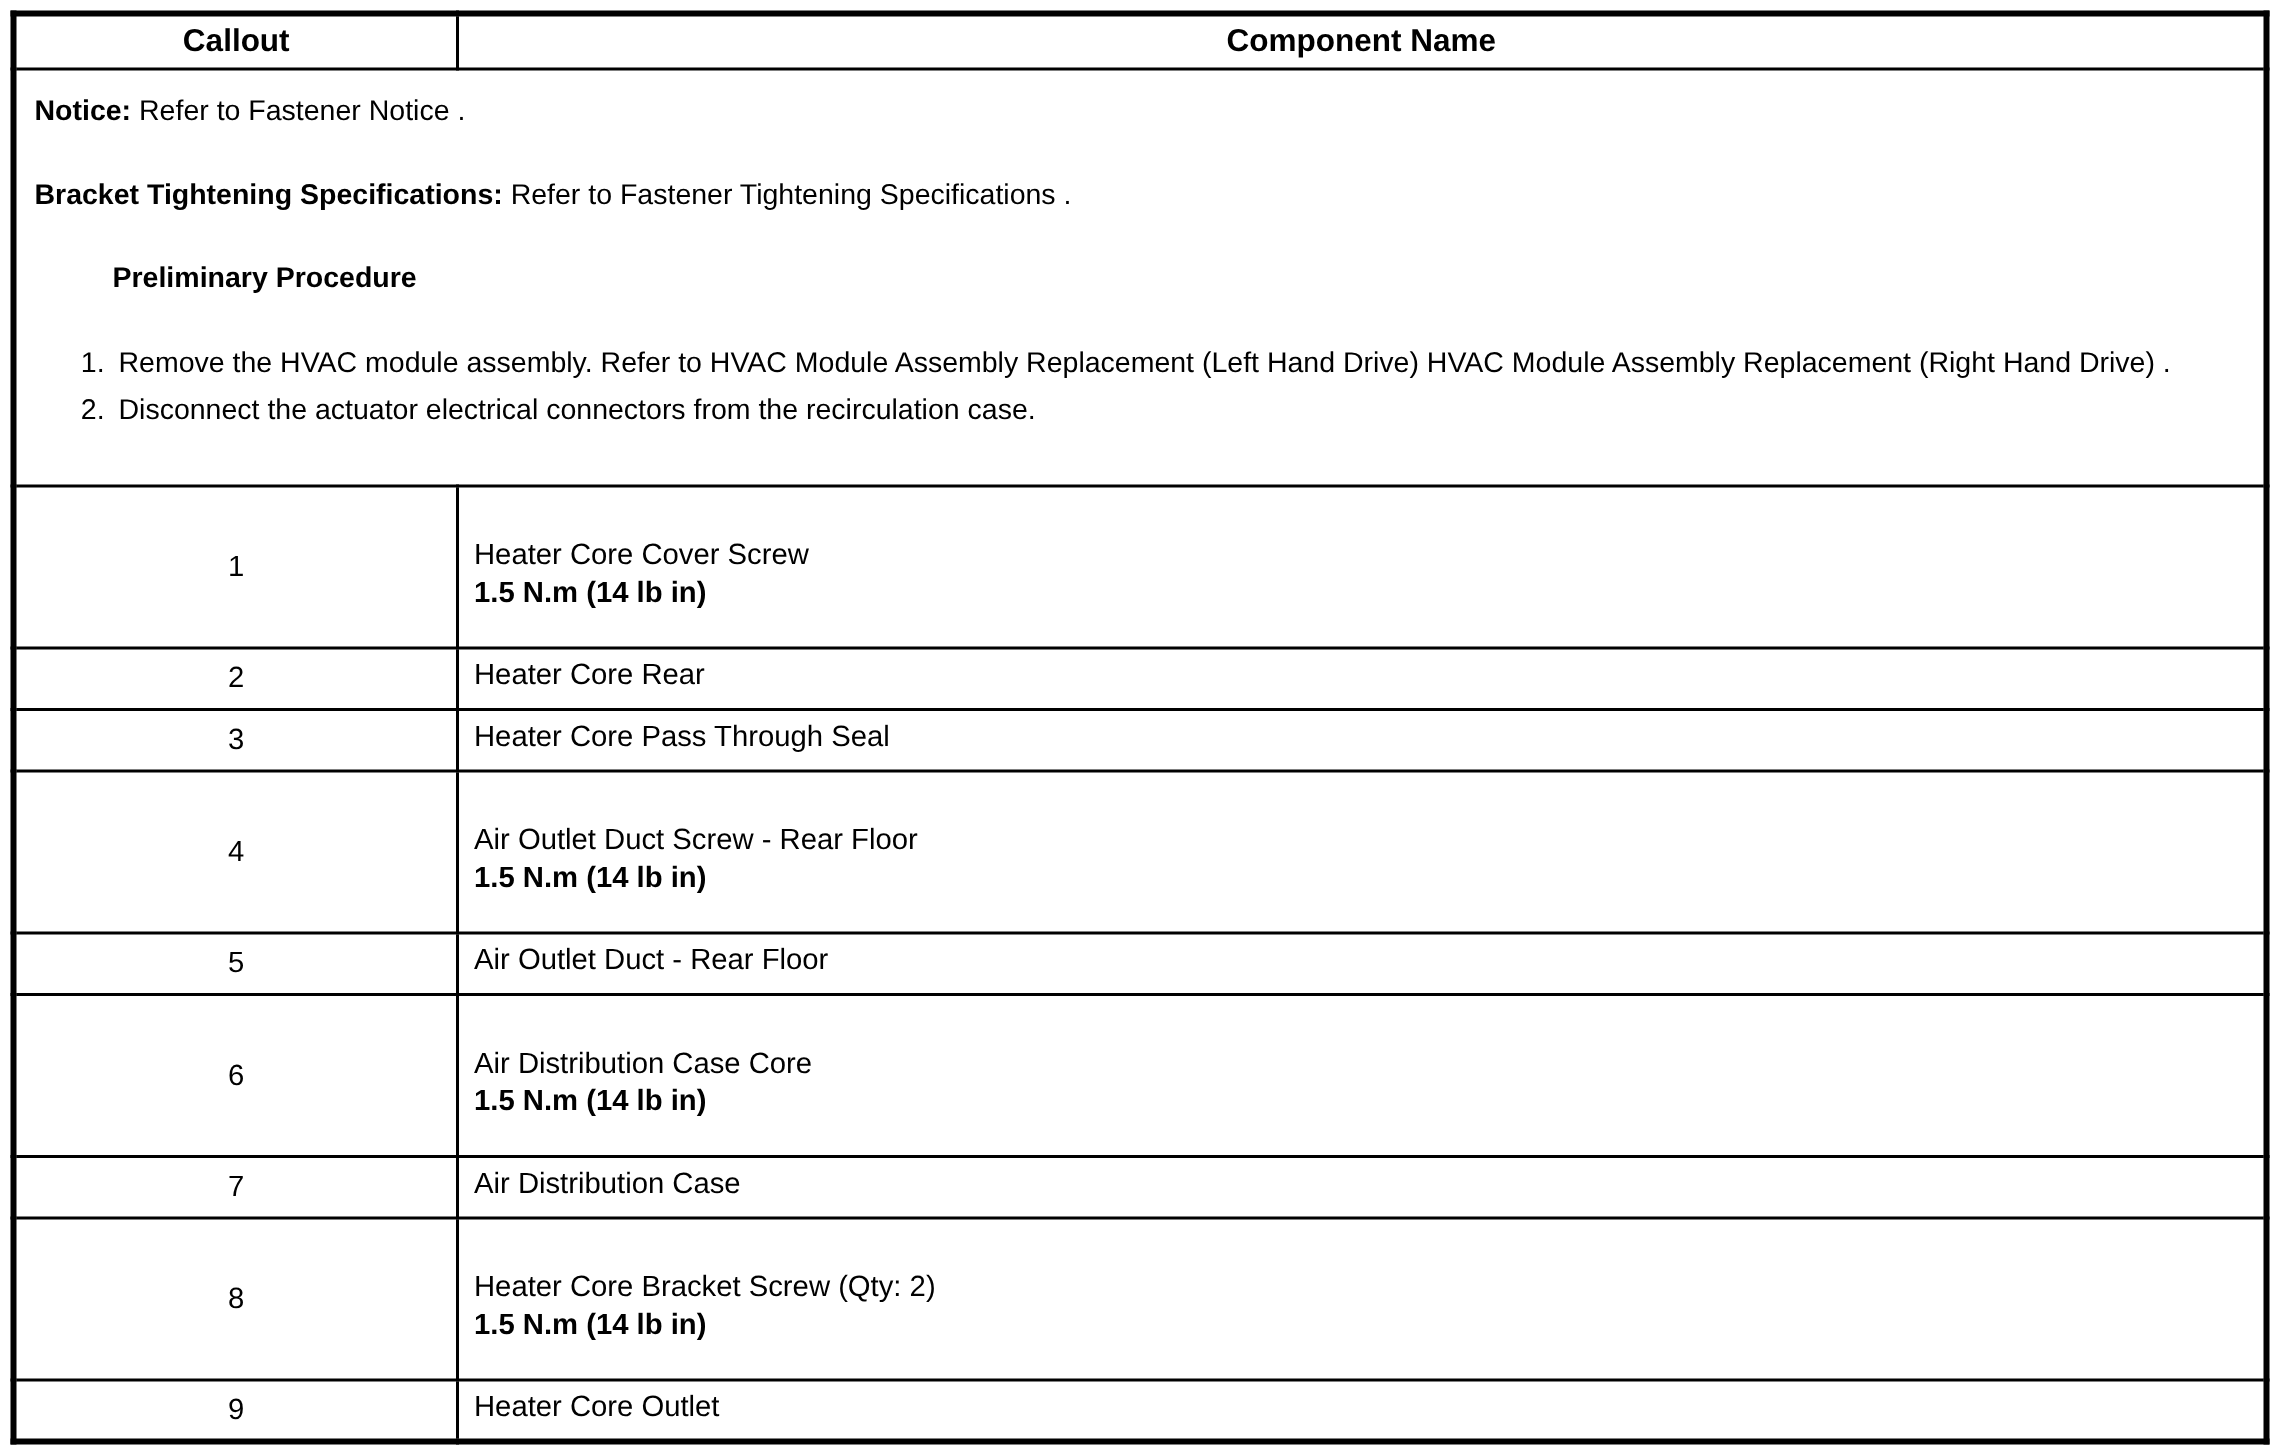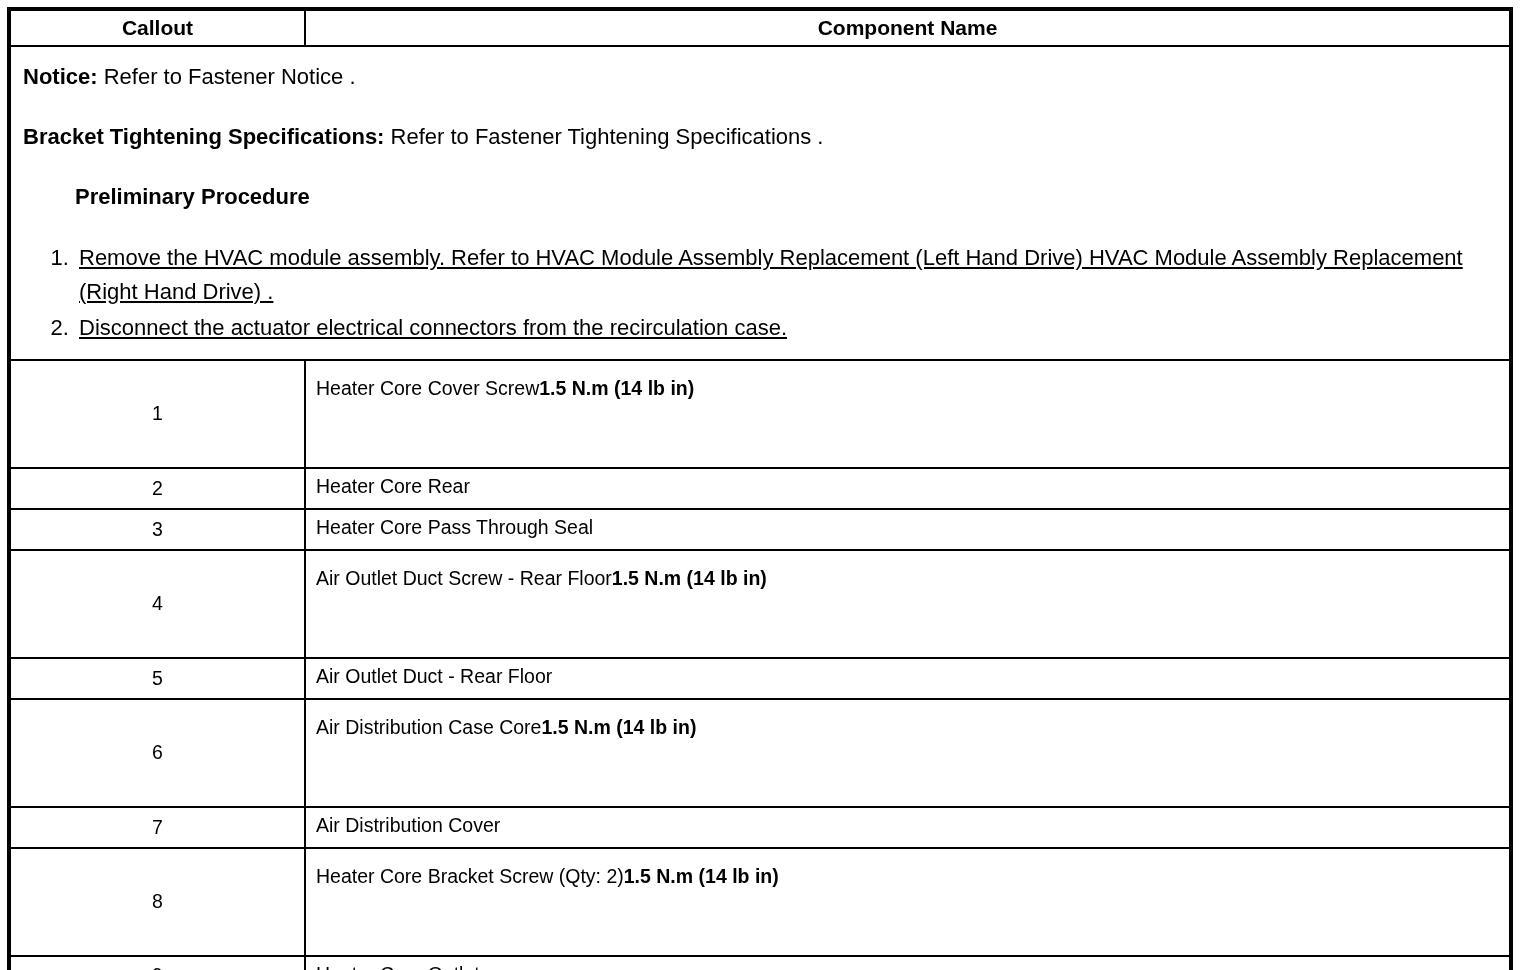"Notice: Refer to Fastener Notice" td.notice-cell { font-size: 22px -> 19px }
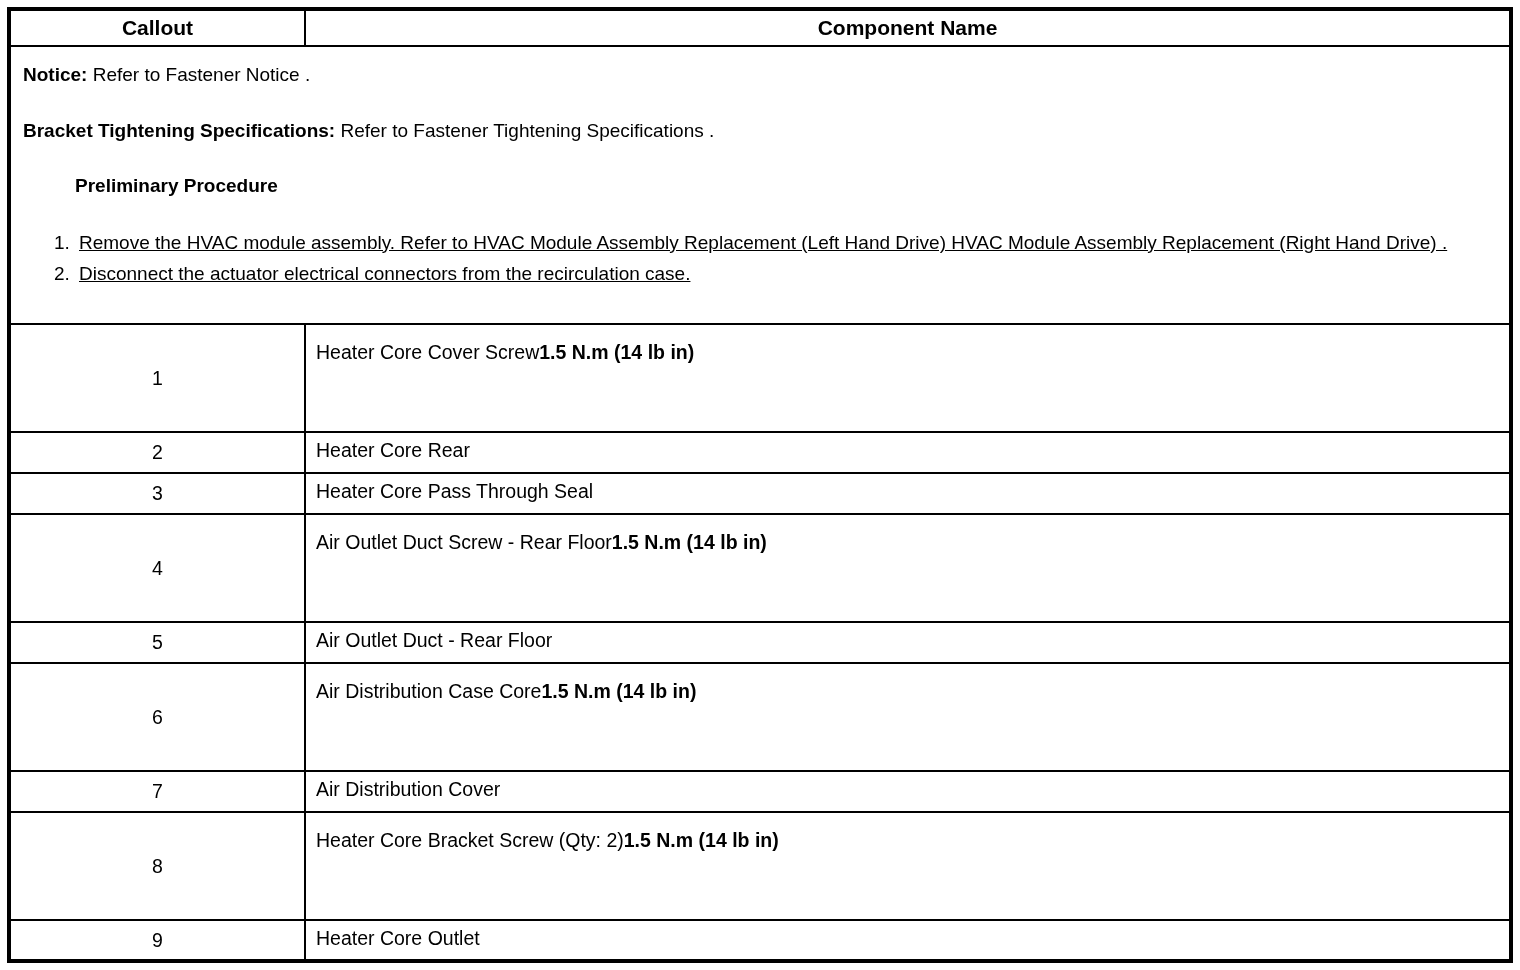"Remove the HVAC module assembly." ol.steps li { text-decoration: underline -> none }
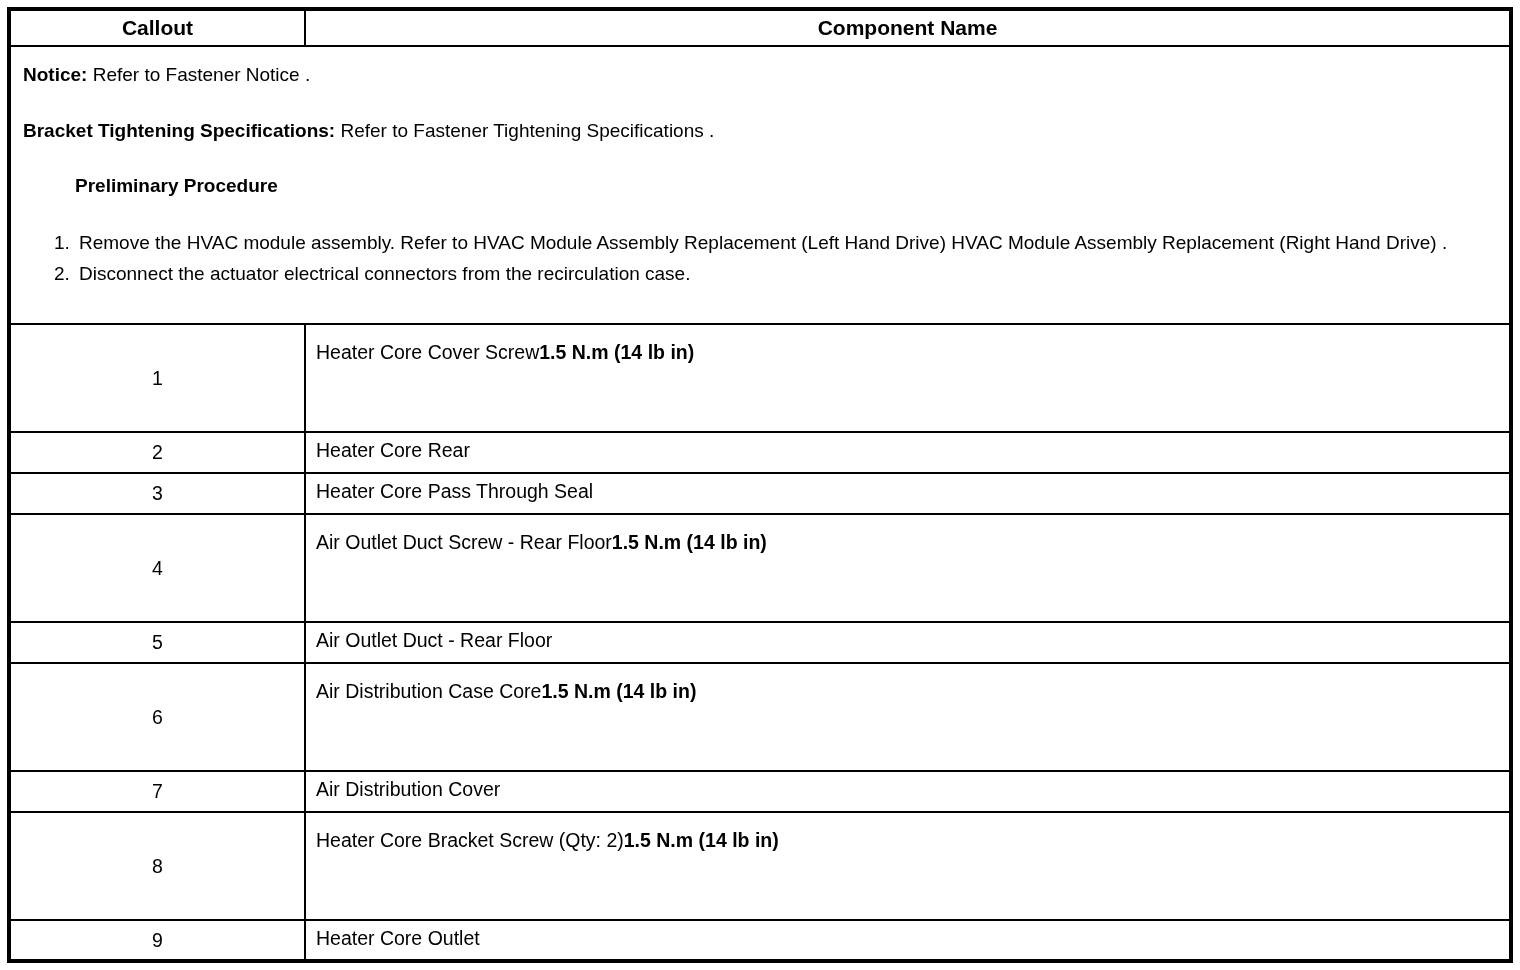"Heater Core Cover Screw" .tall-inner { flex-direction: none -> column; justify-content: flex-start -> center }
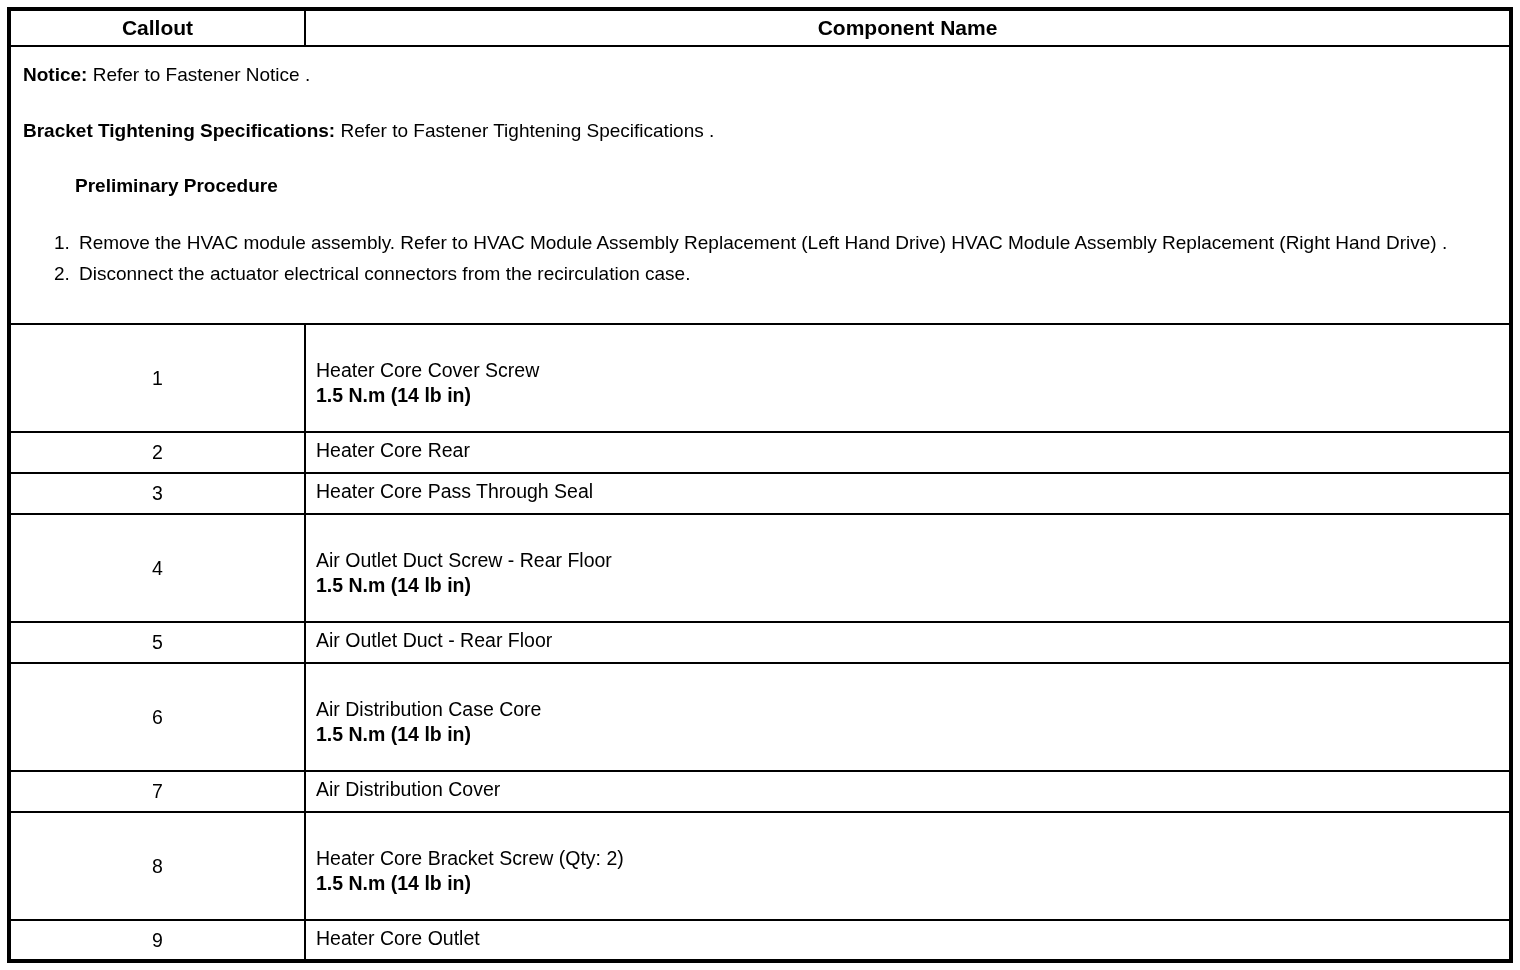"Air Distribution Cover" div.comp-name { text: Cover -> Case }
